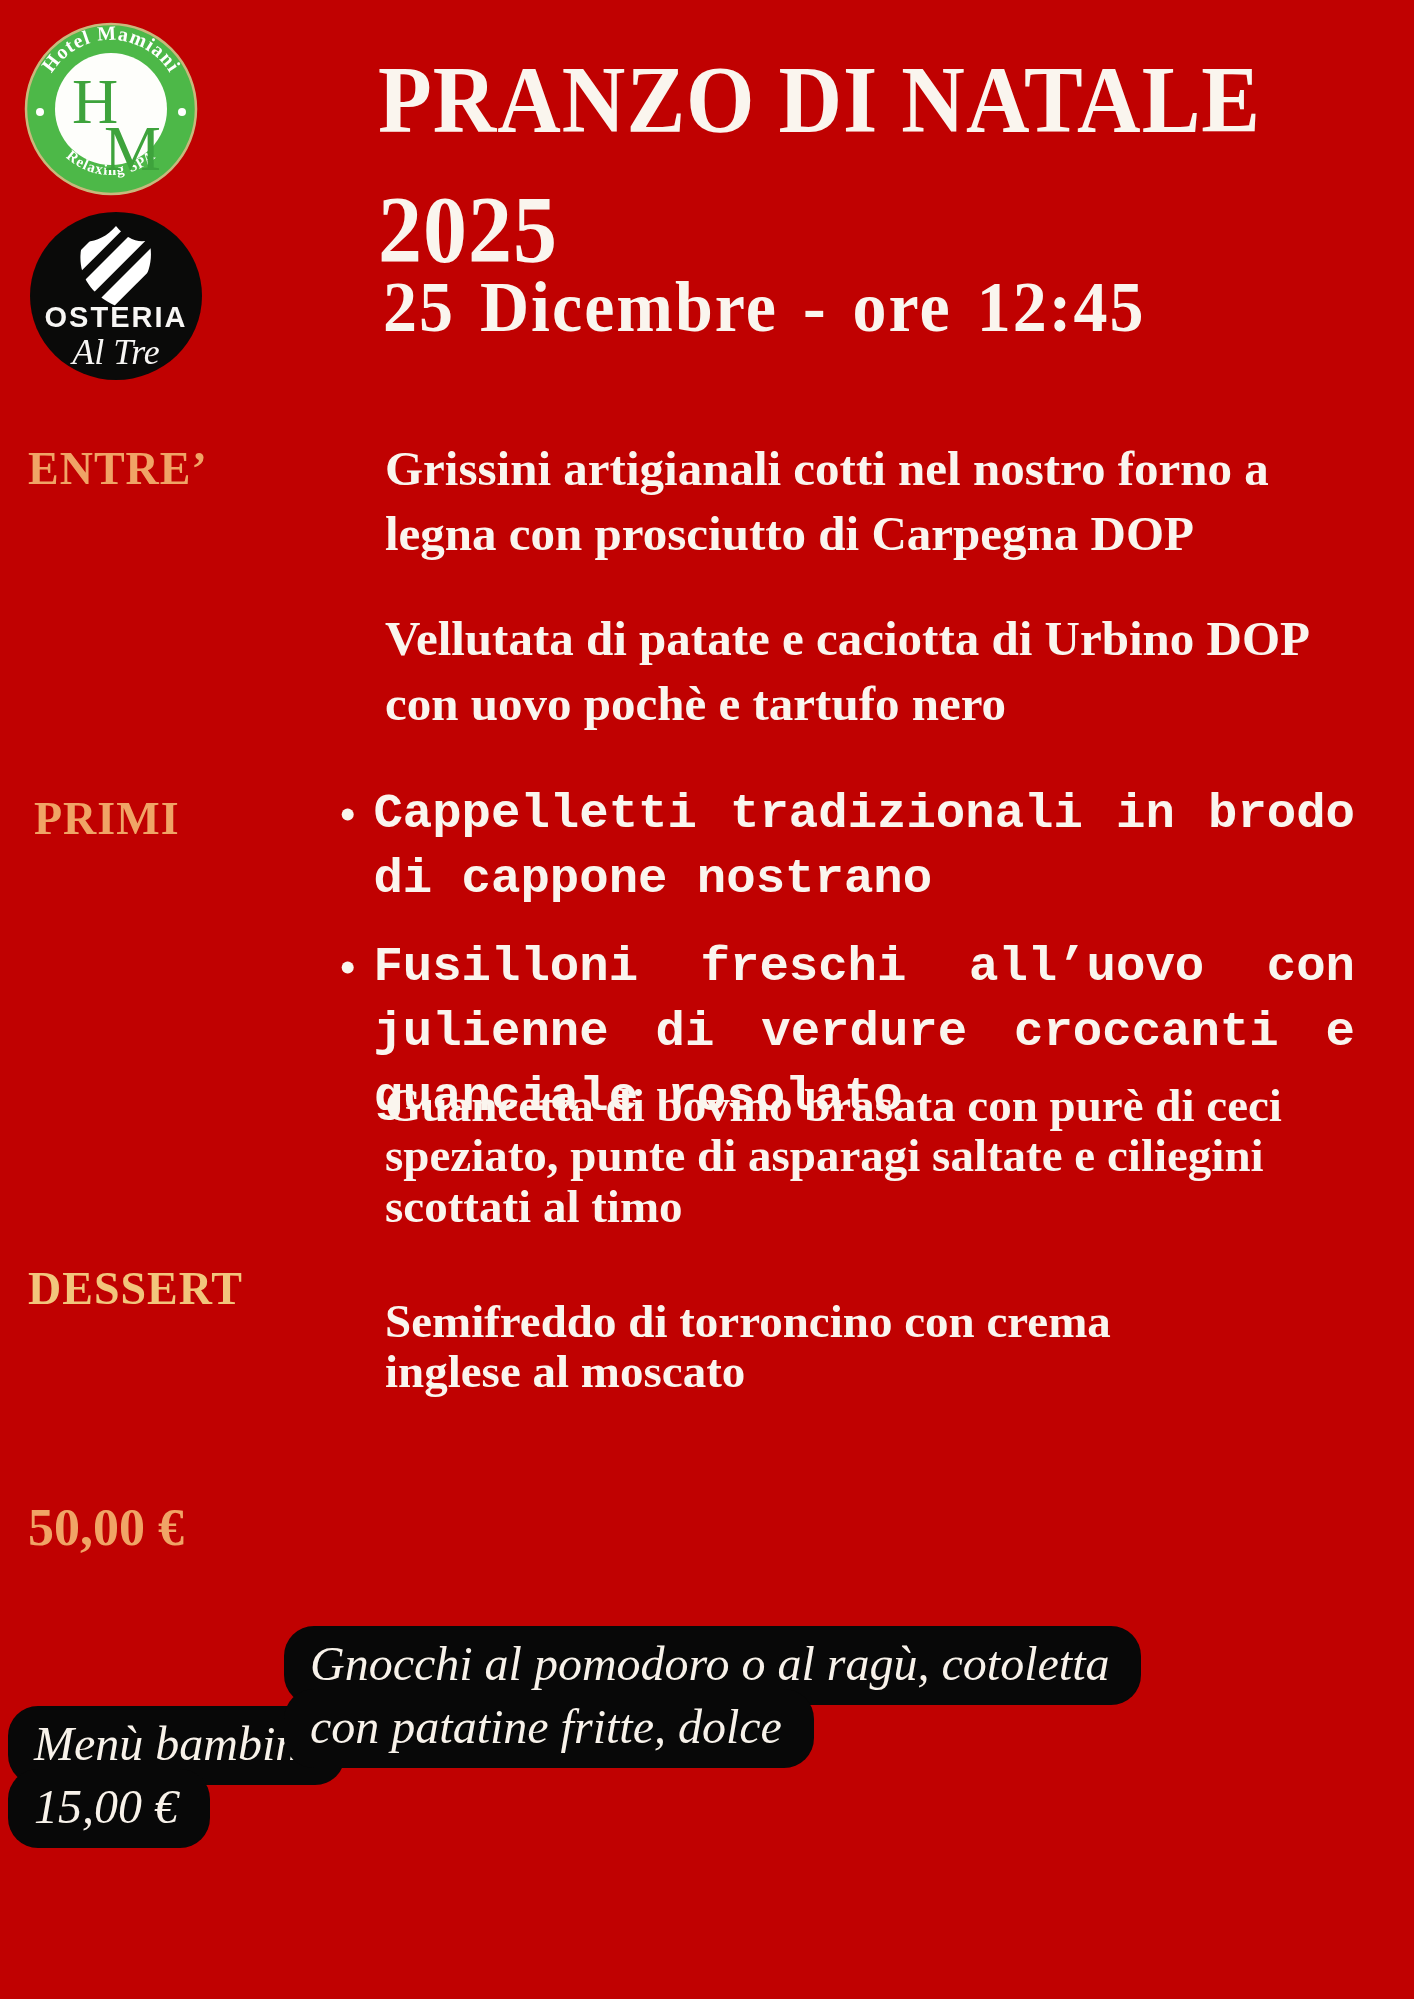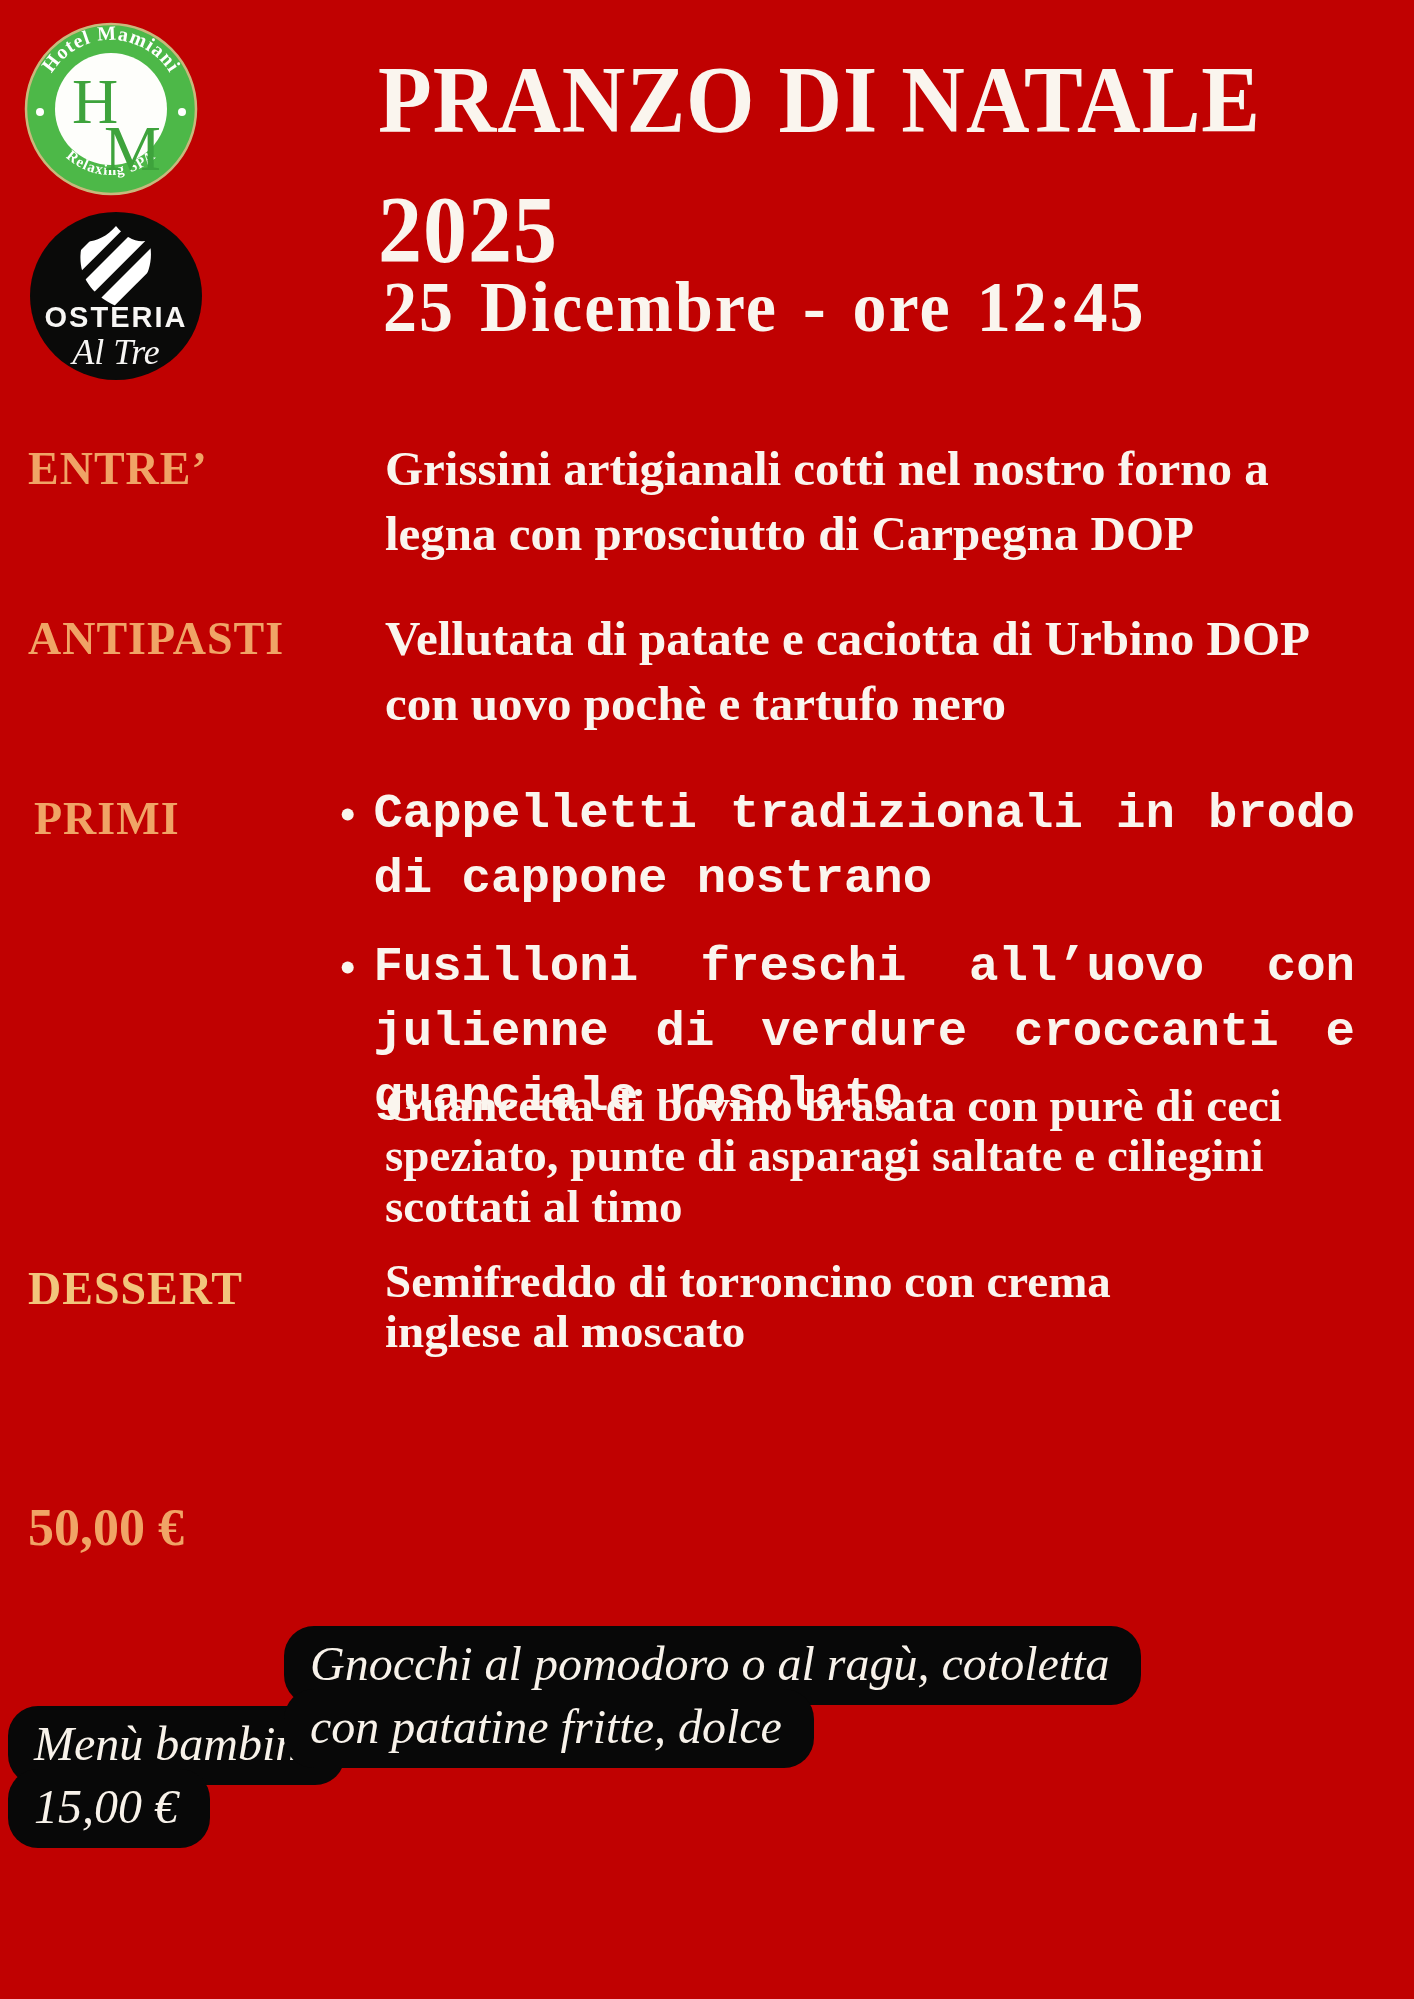"ANTIPASTI" div.section-label { html: <div>ANTIPASTI</div> -> none }
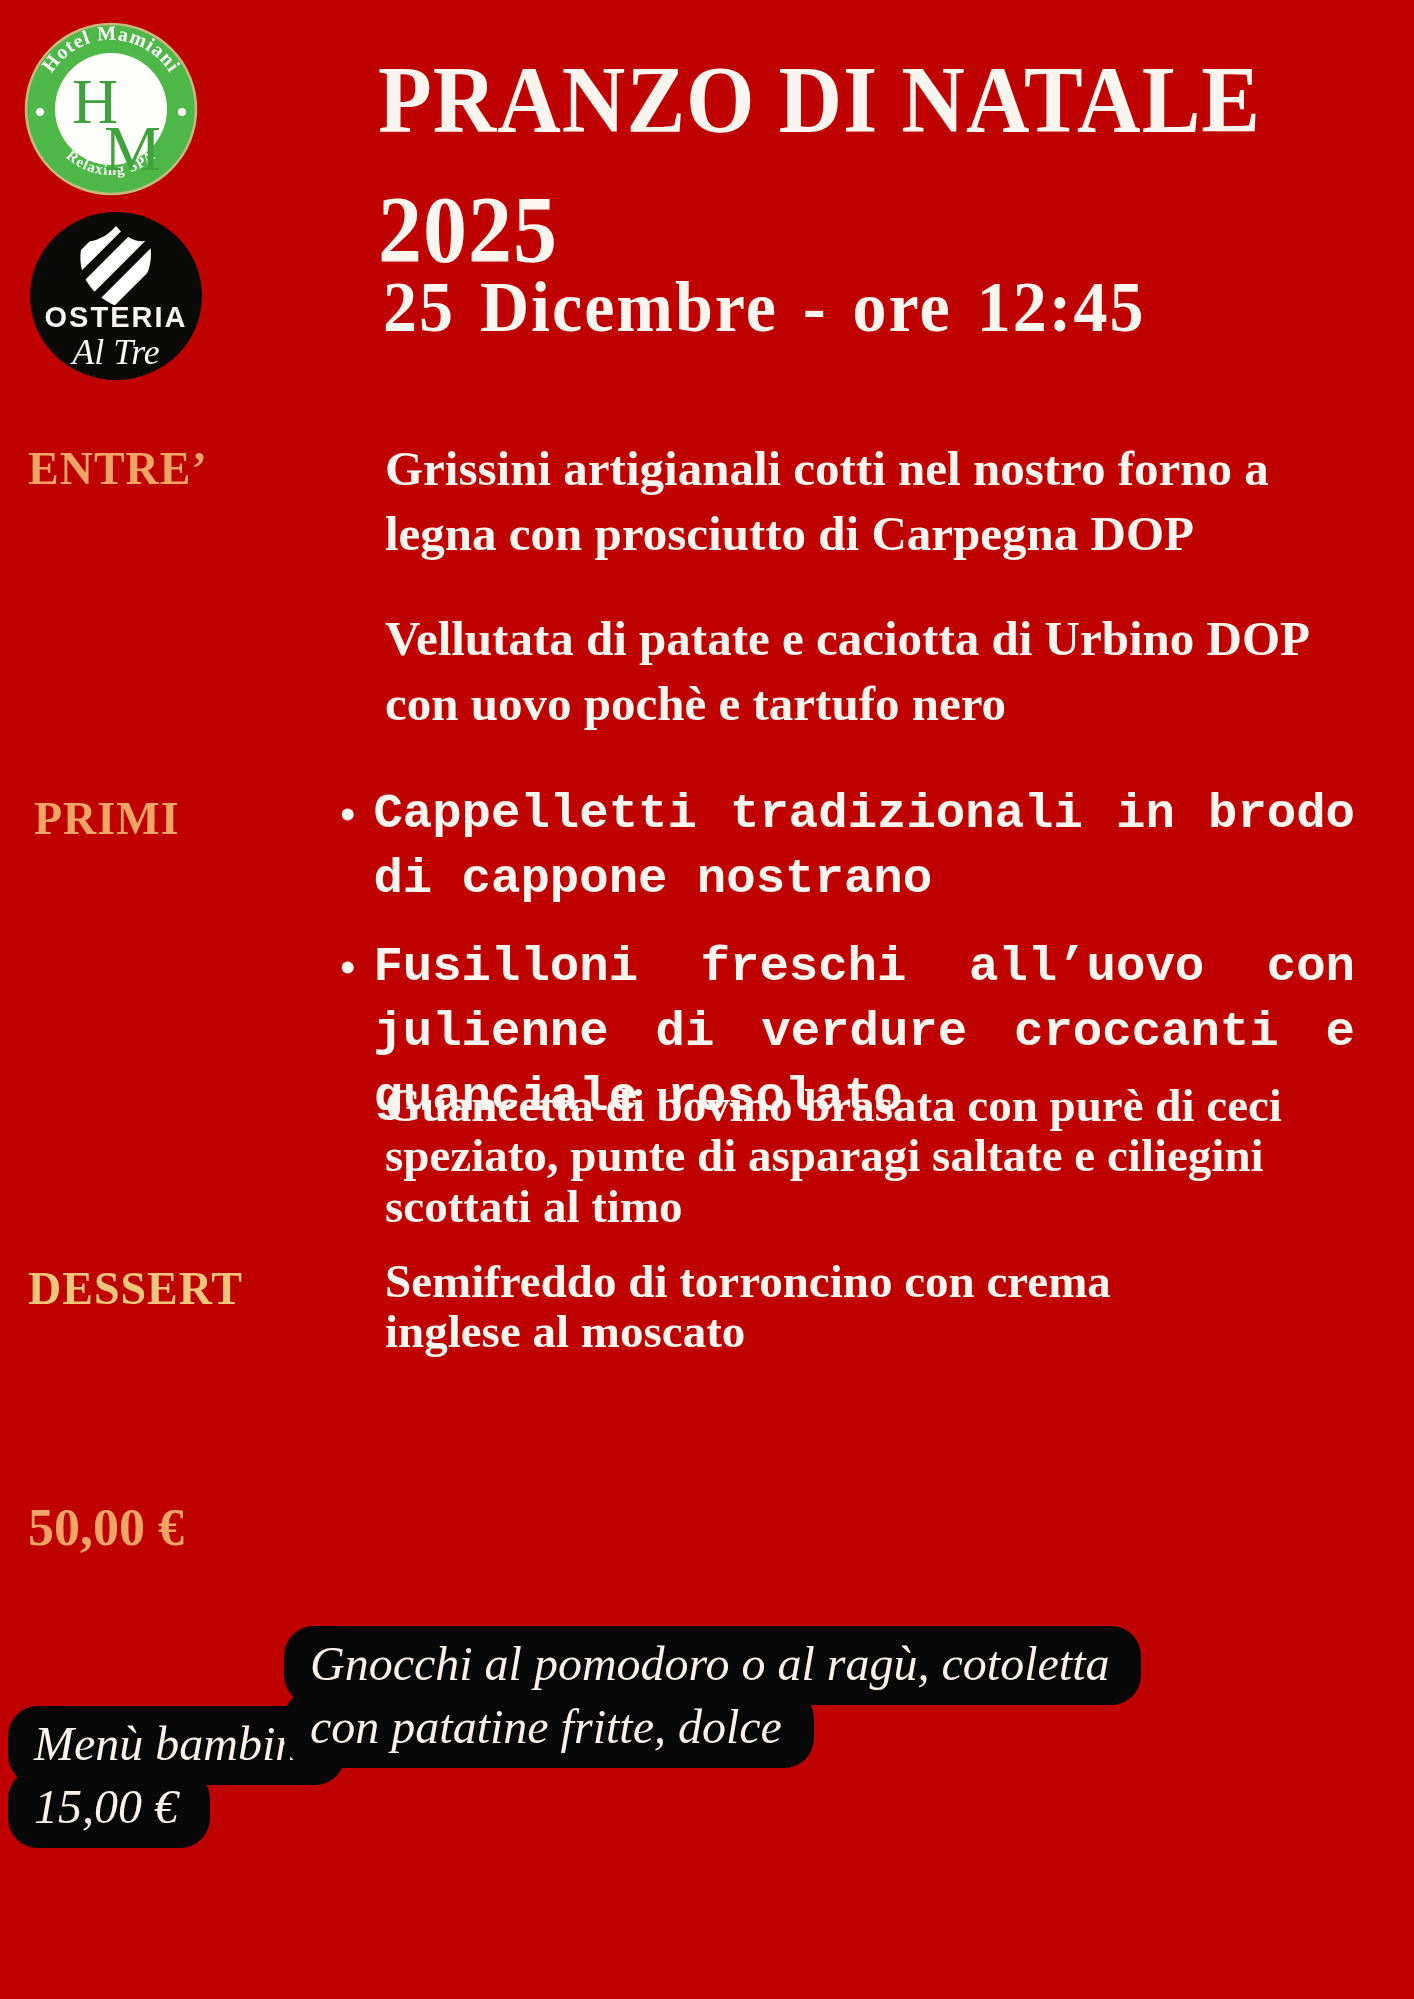"Semifreddo di torroncino con crema" div.body-text { top: 1256px -> 1296px }
